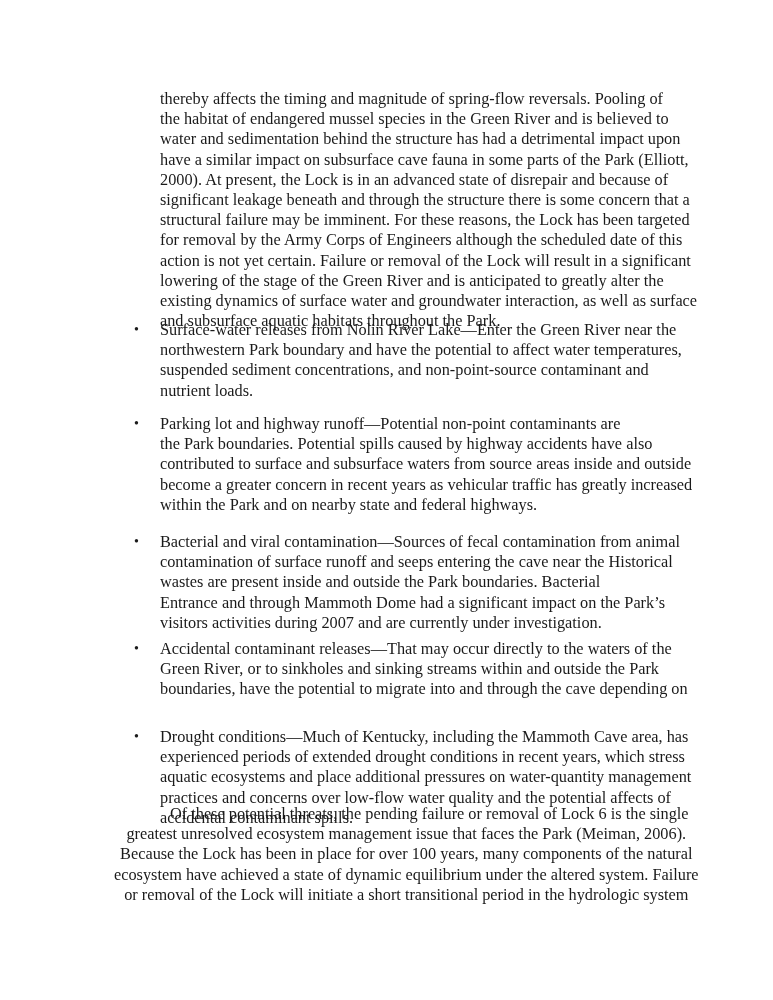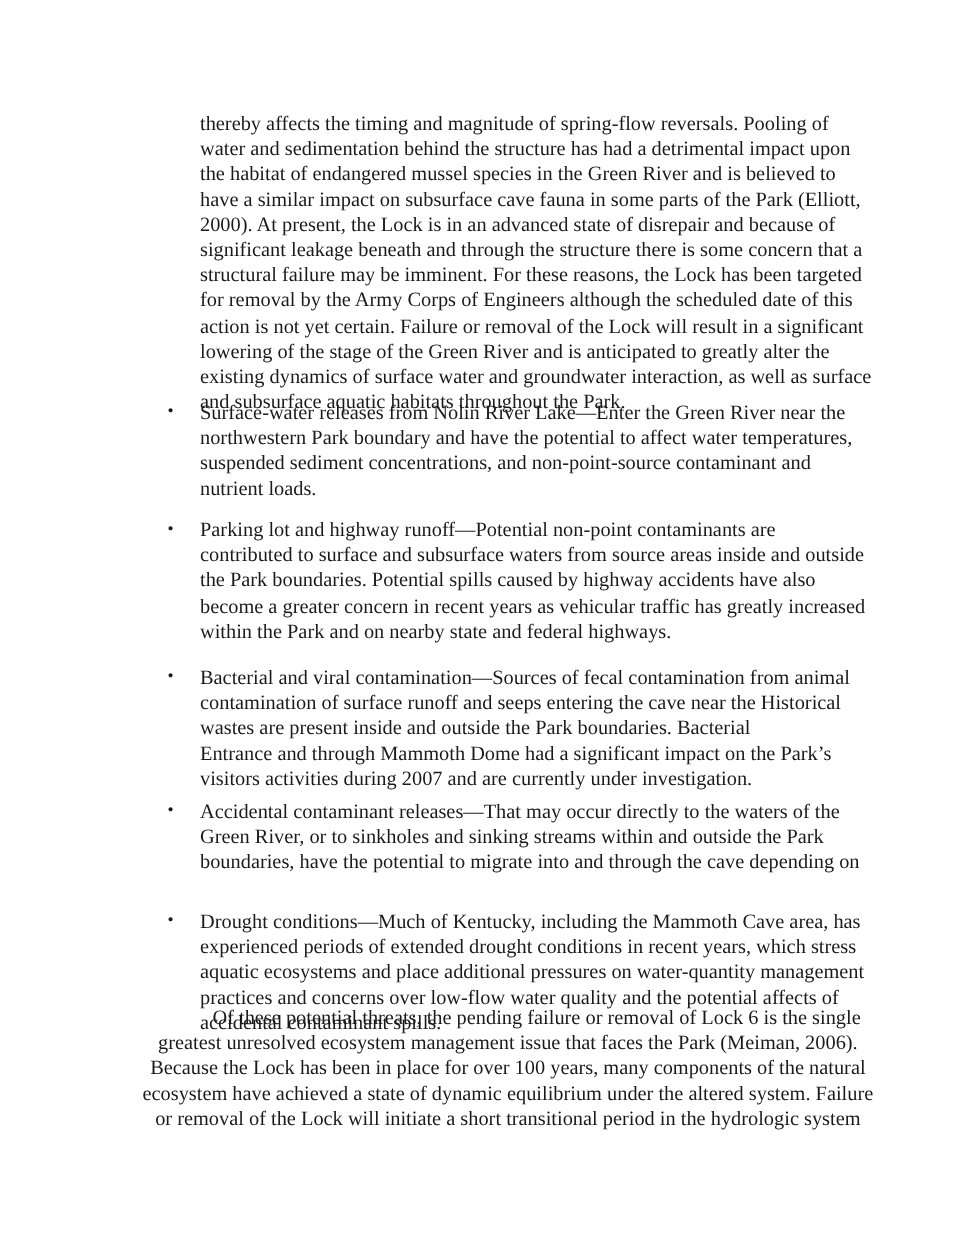"water and sedimentation behind the" span.line { order: before "the habitat of endangered mussel" -> after "the habitat of endangered mussel" }
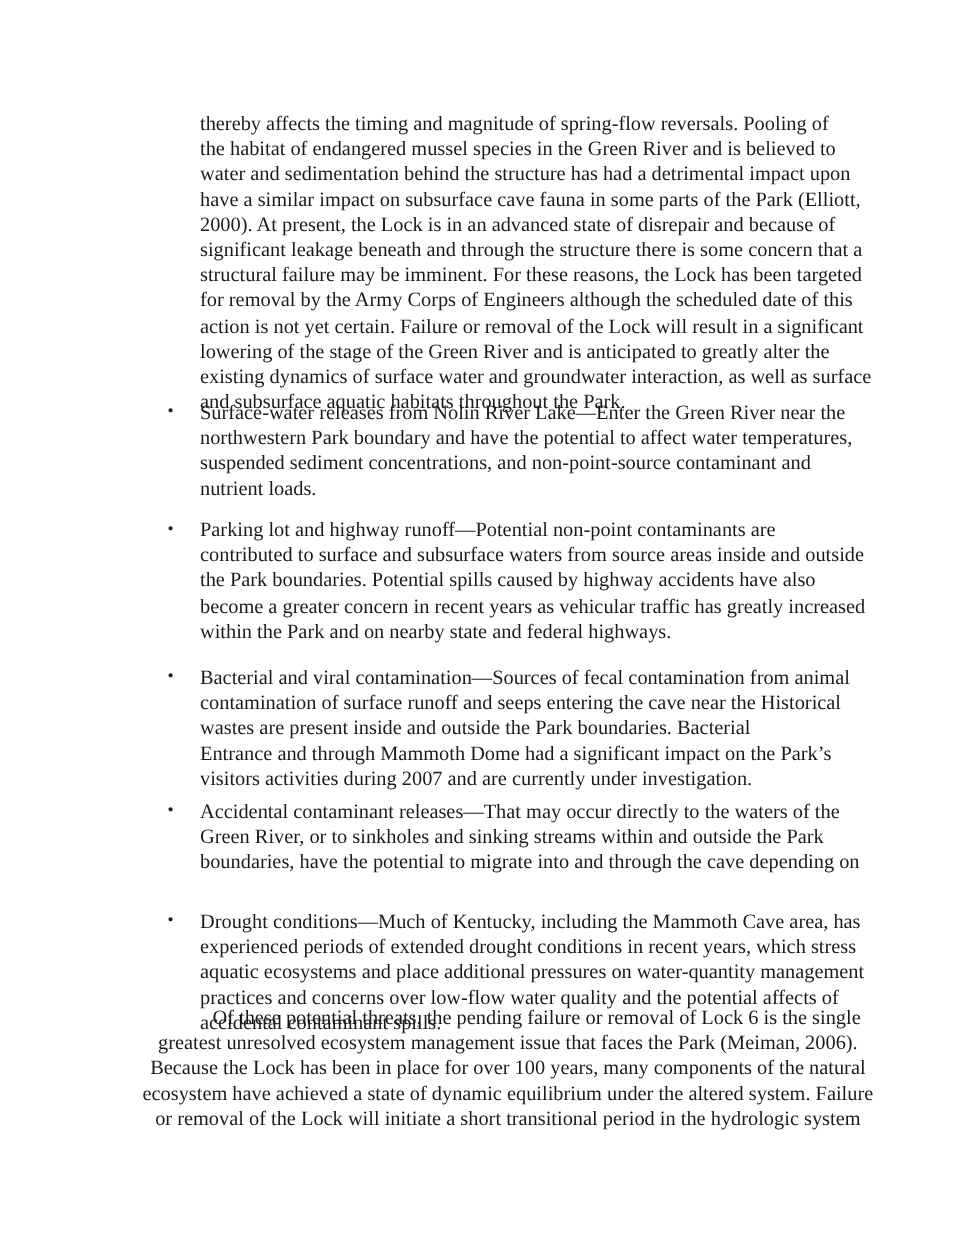"contributed to surface and subsurface" span.line { order: before "the Park boundaries. Potential spills" -> after "the Park boundaries. Potential spills" }
